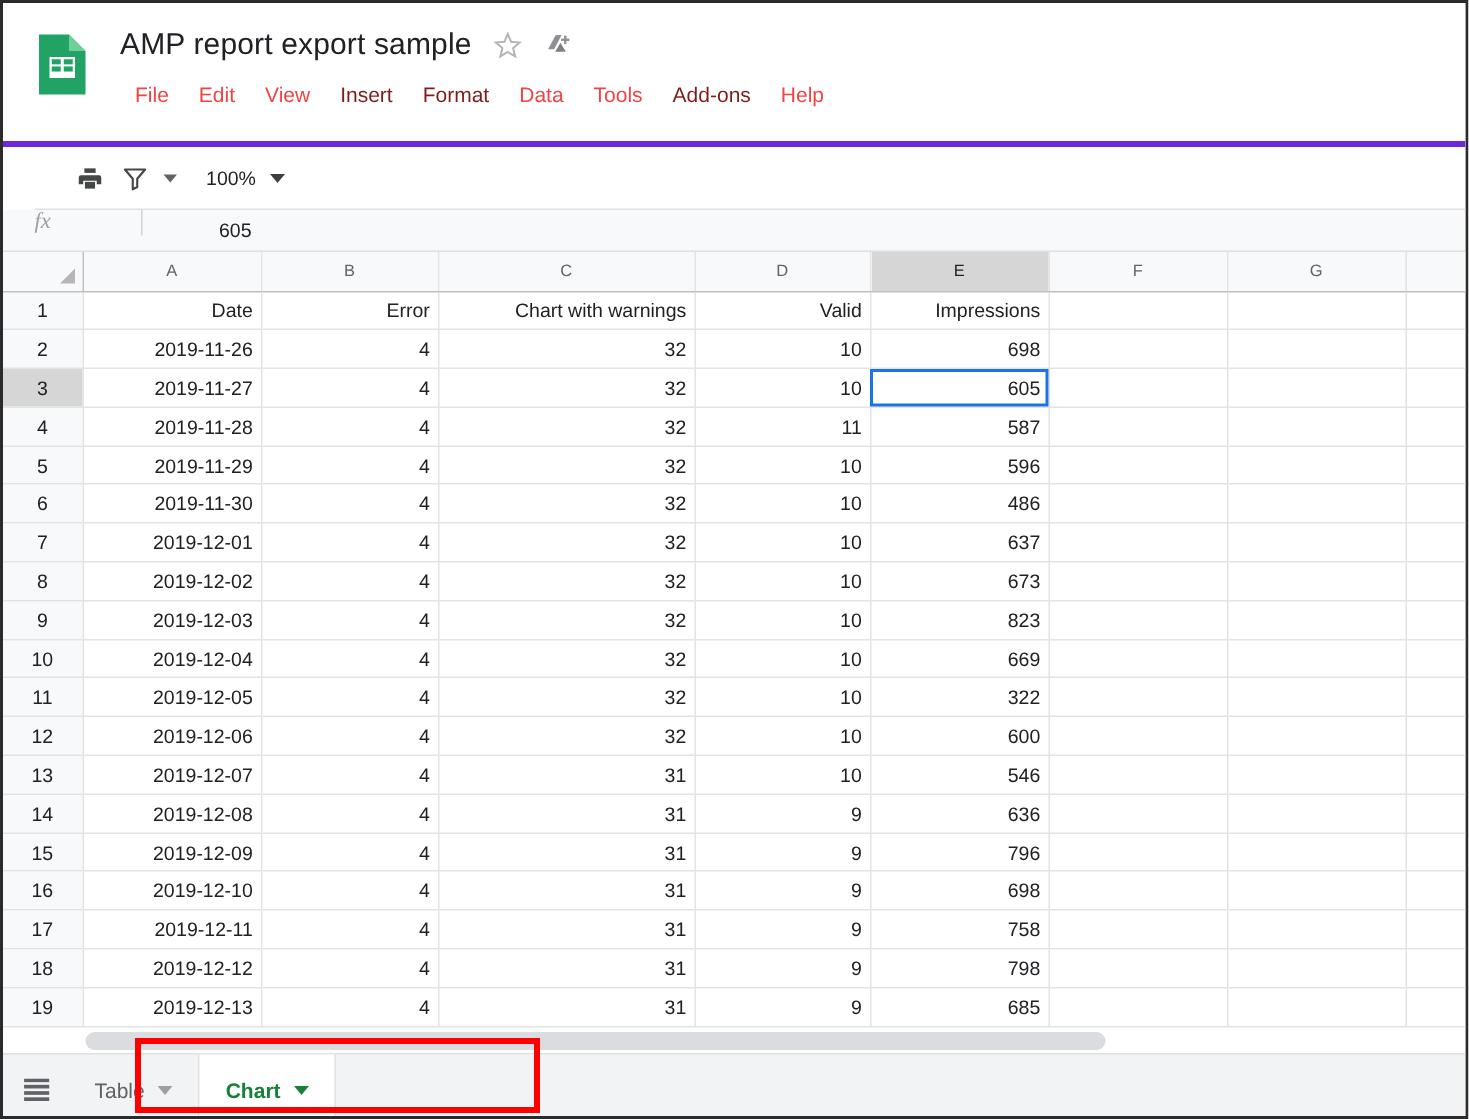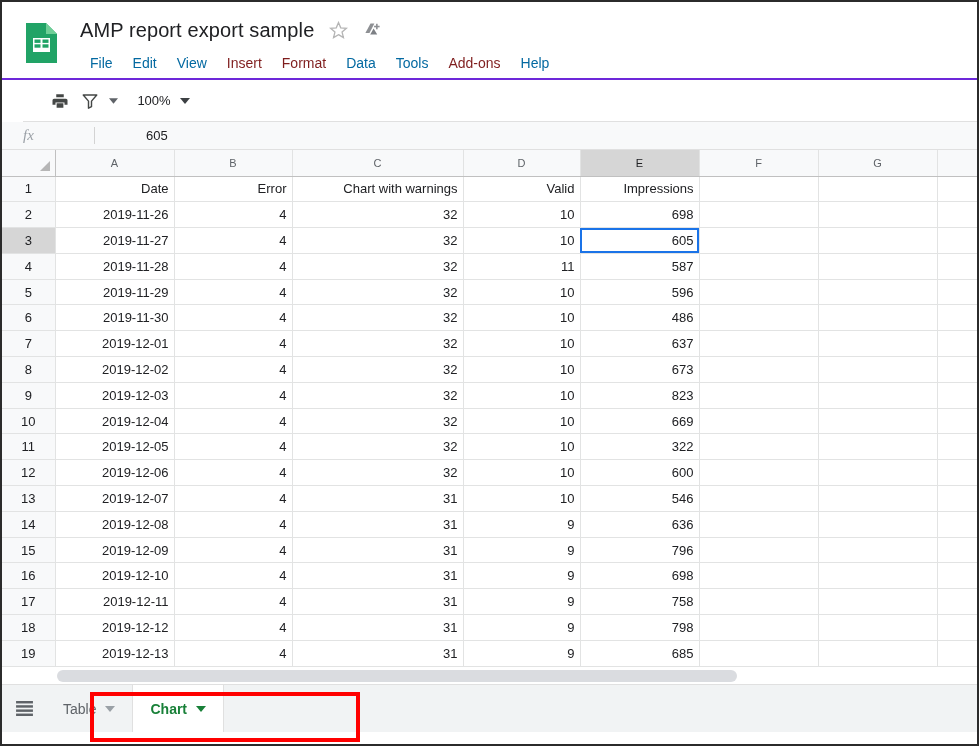"AMP report export sample" .header { border-bottom: 2px solid #6d28d9 -> 4px solid #6d28d9; height: 78px -> 96px }
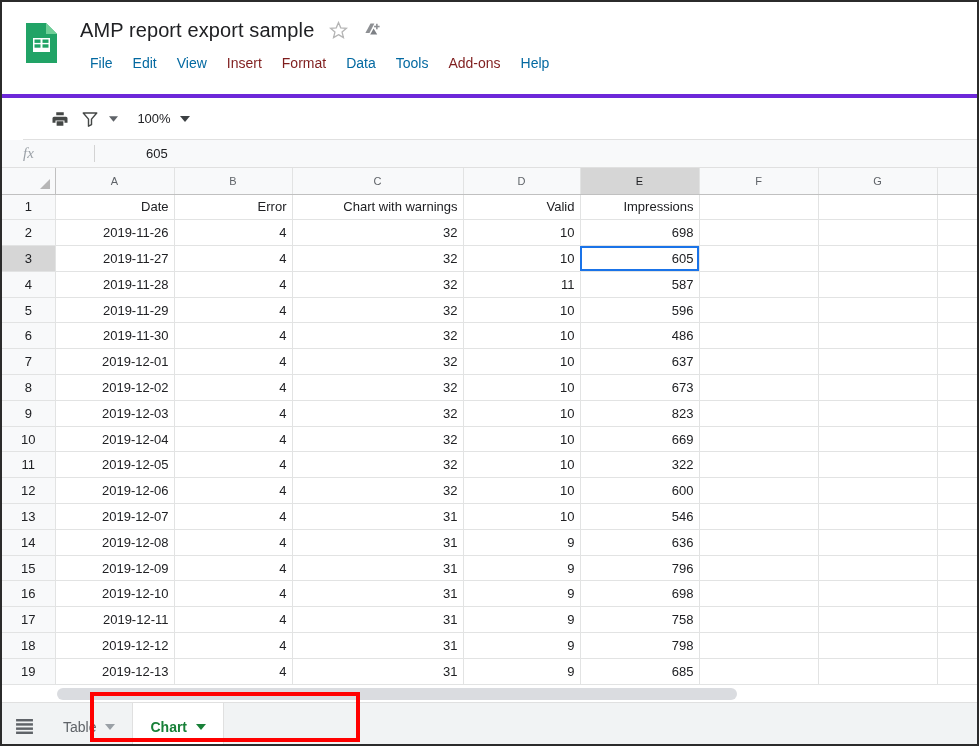"File" .menu-item { color: #0369a1 -> #ef4444 }
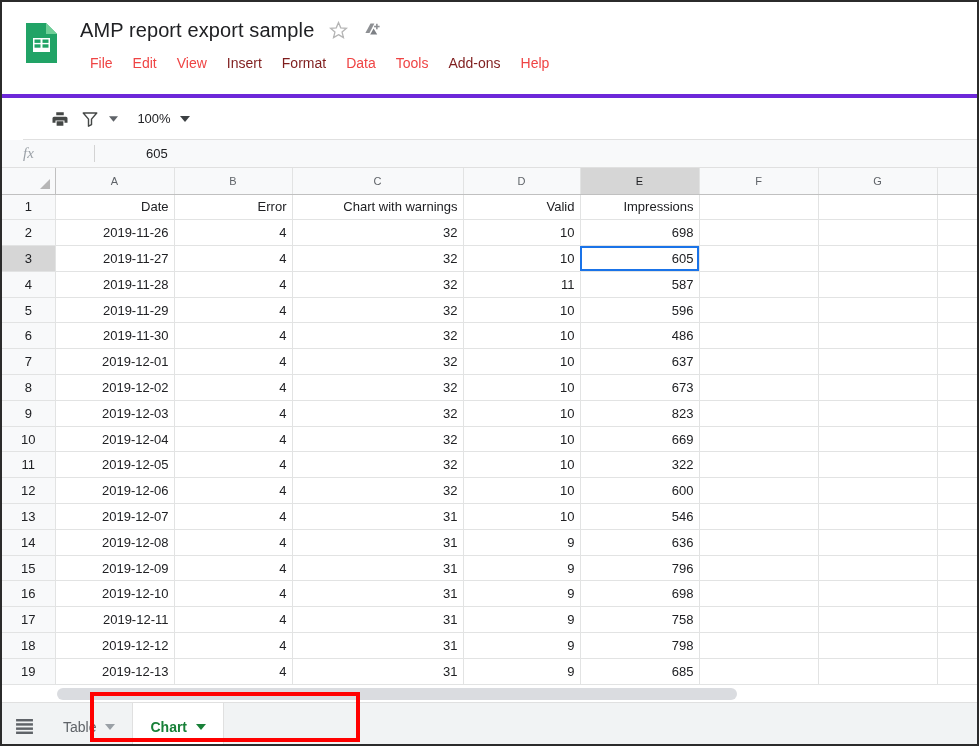"fx" .formula-bar { align-items: center -> none }
